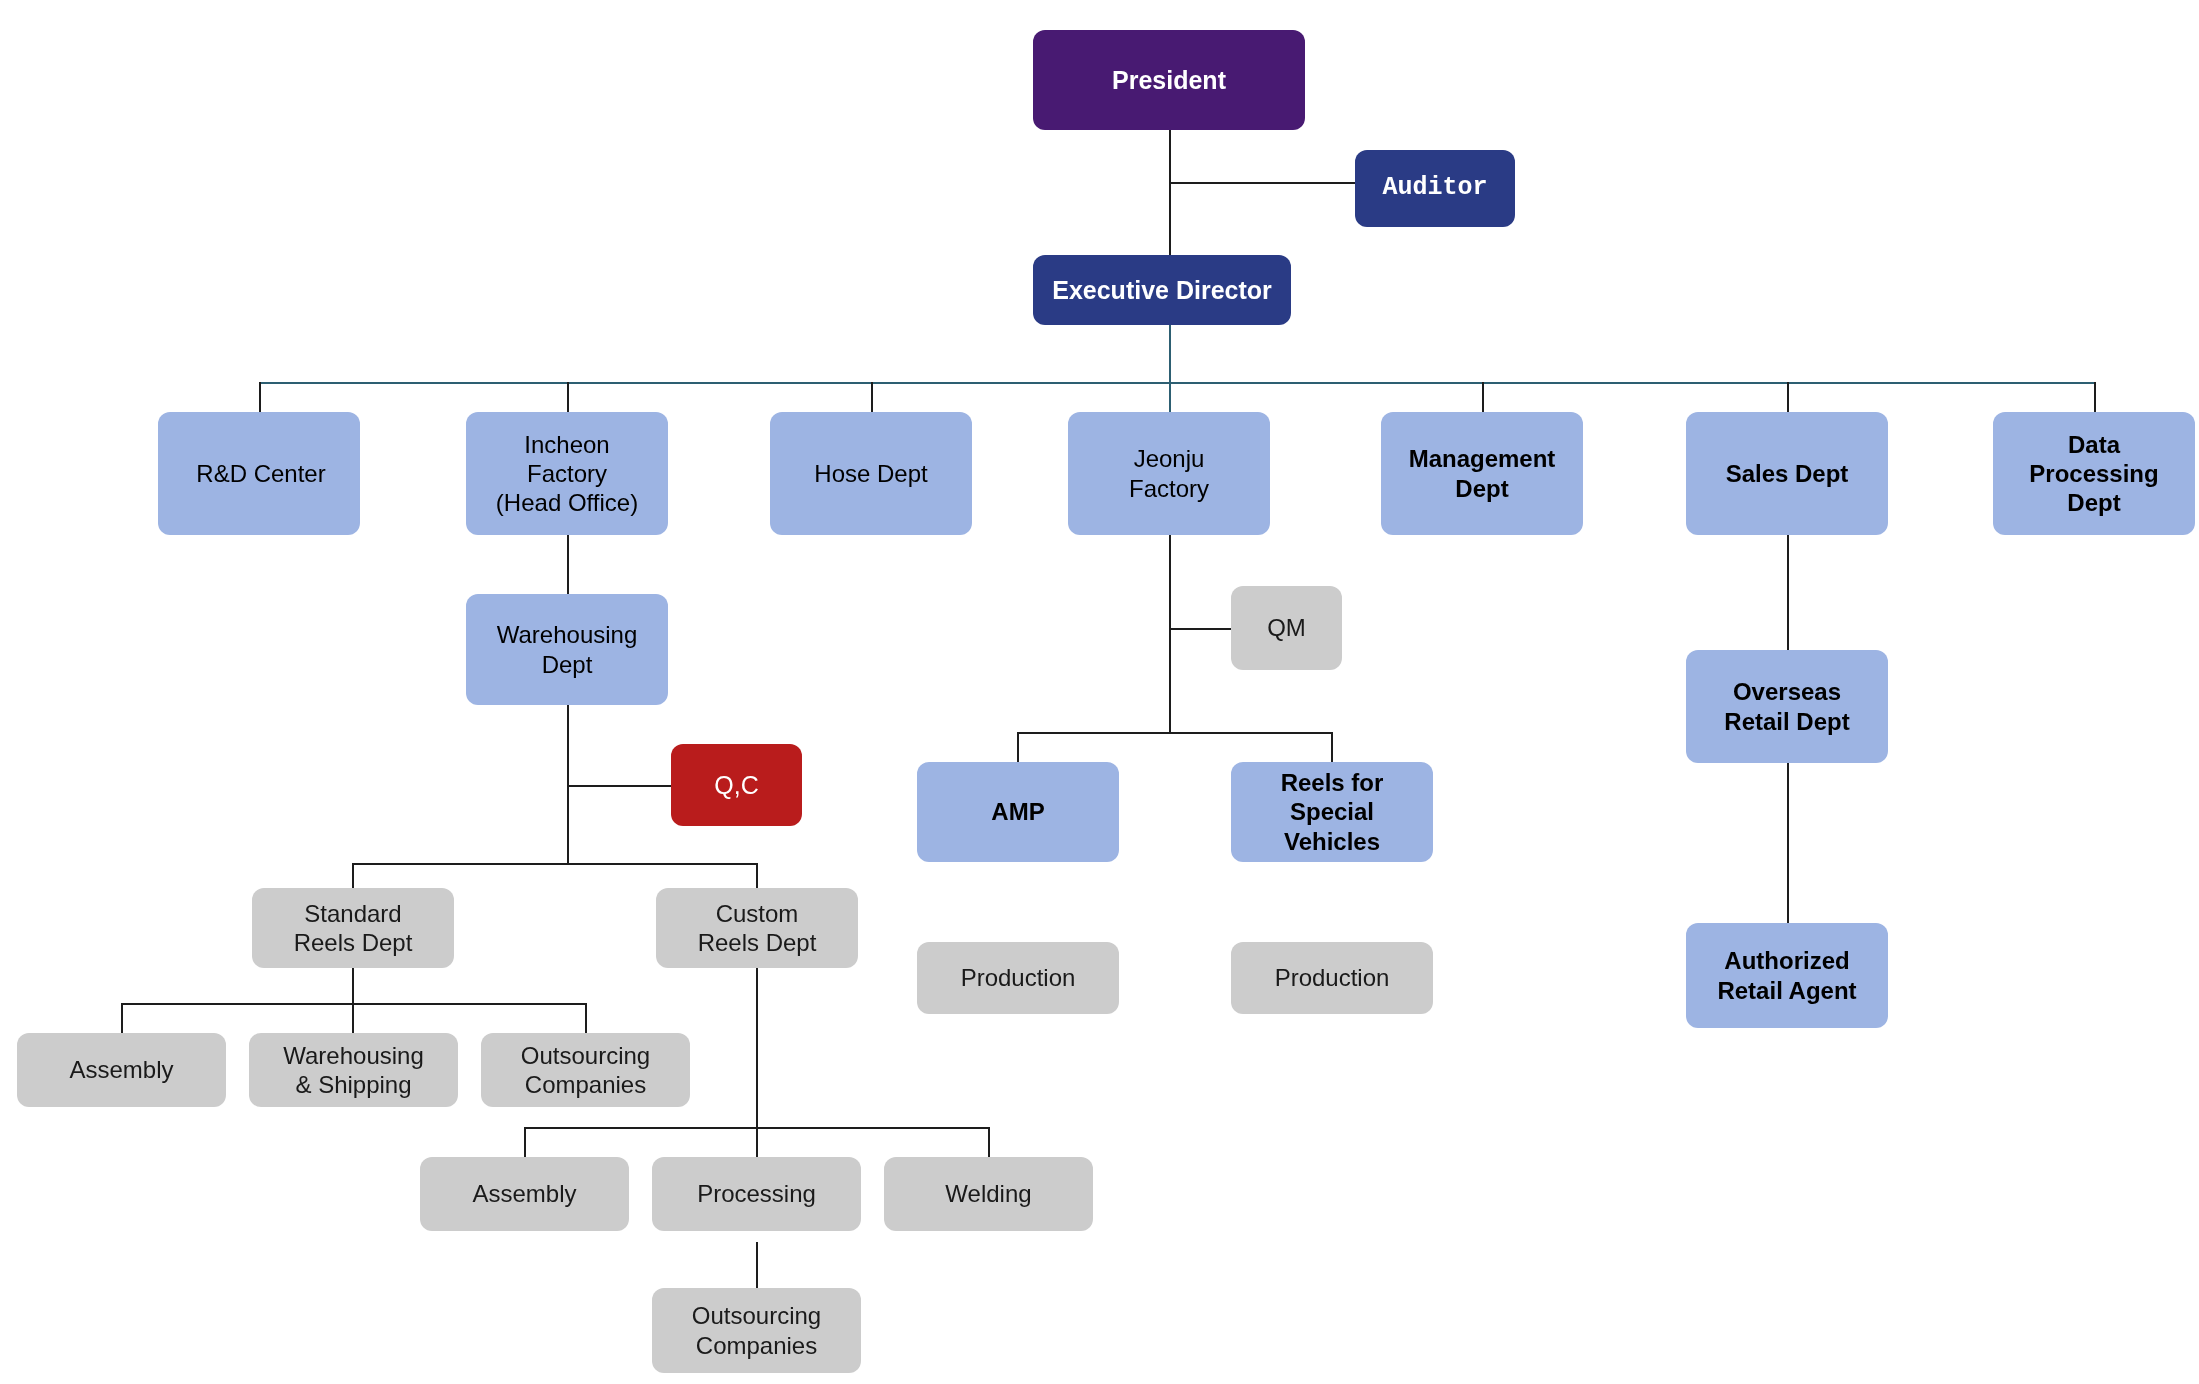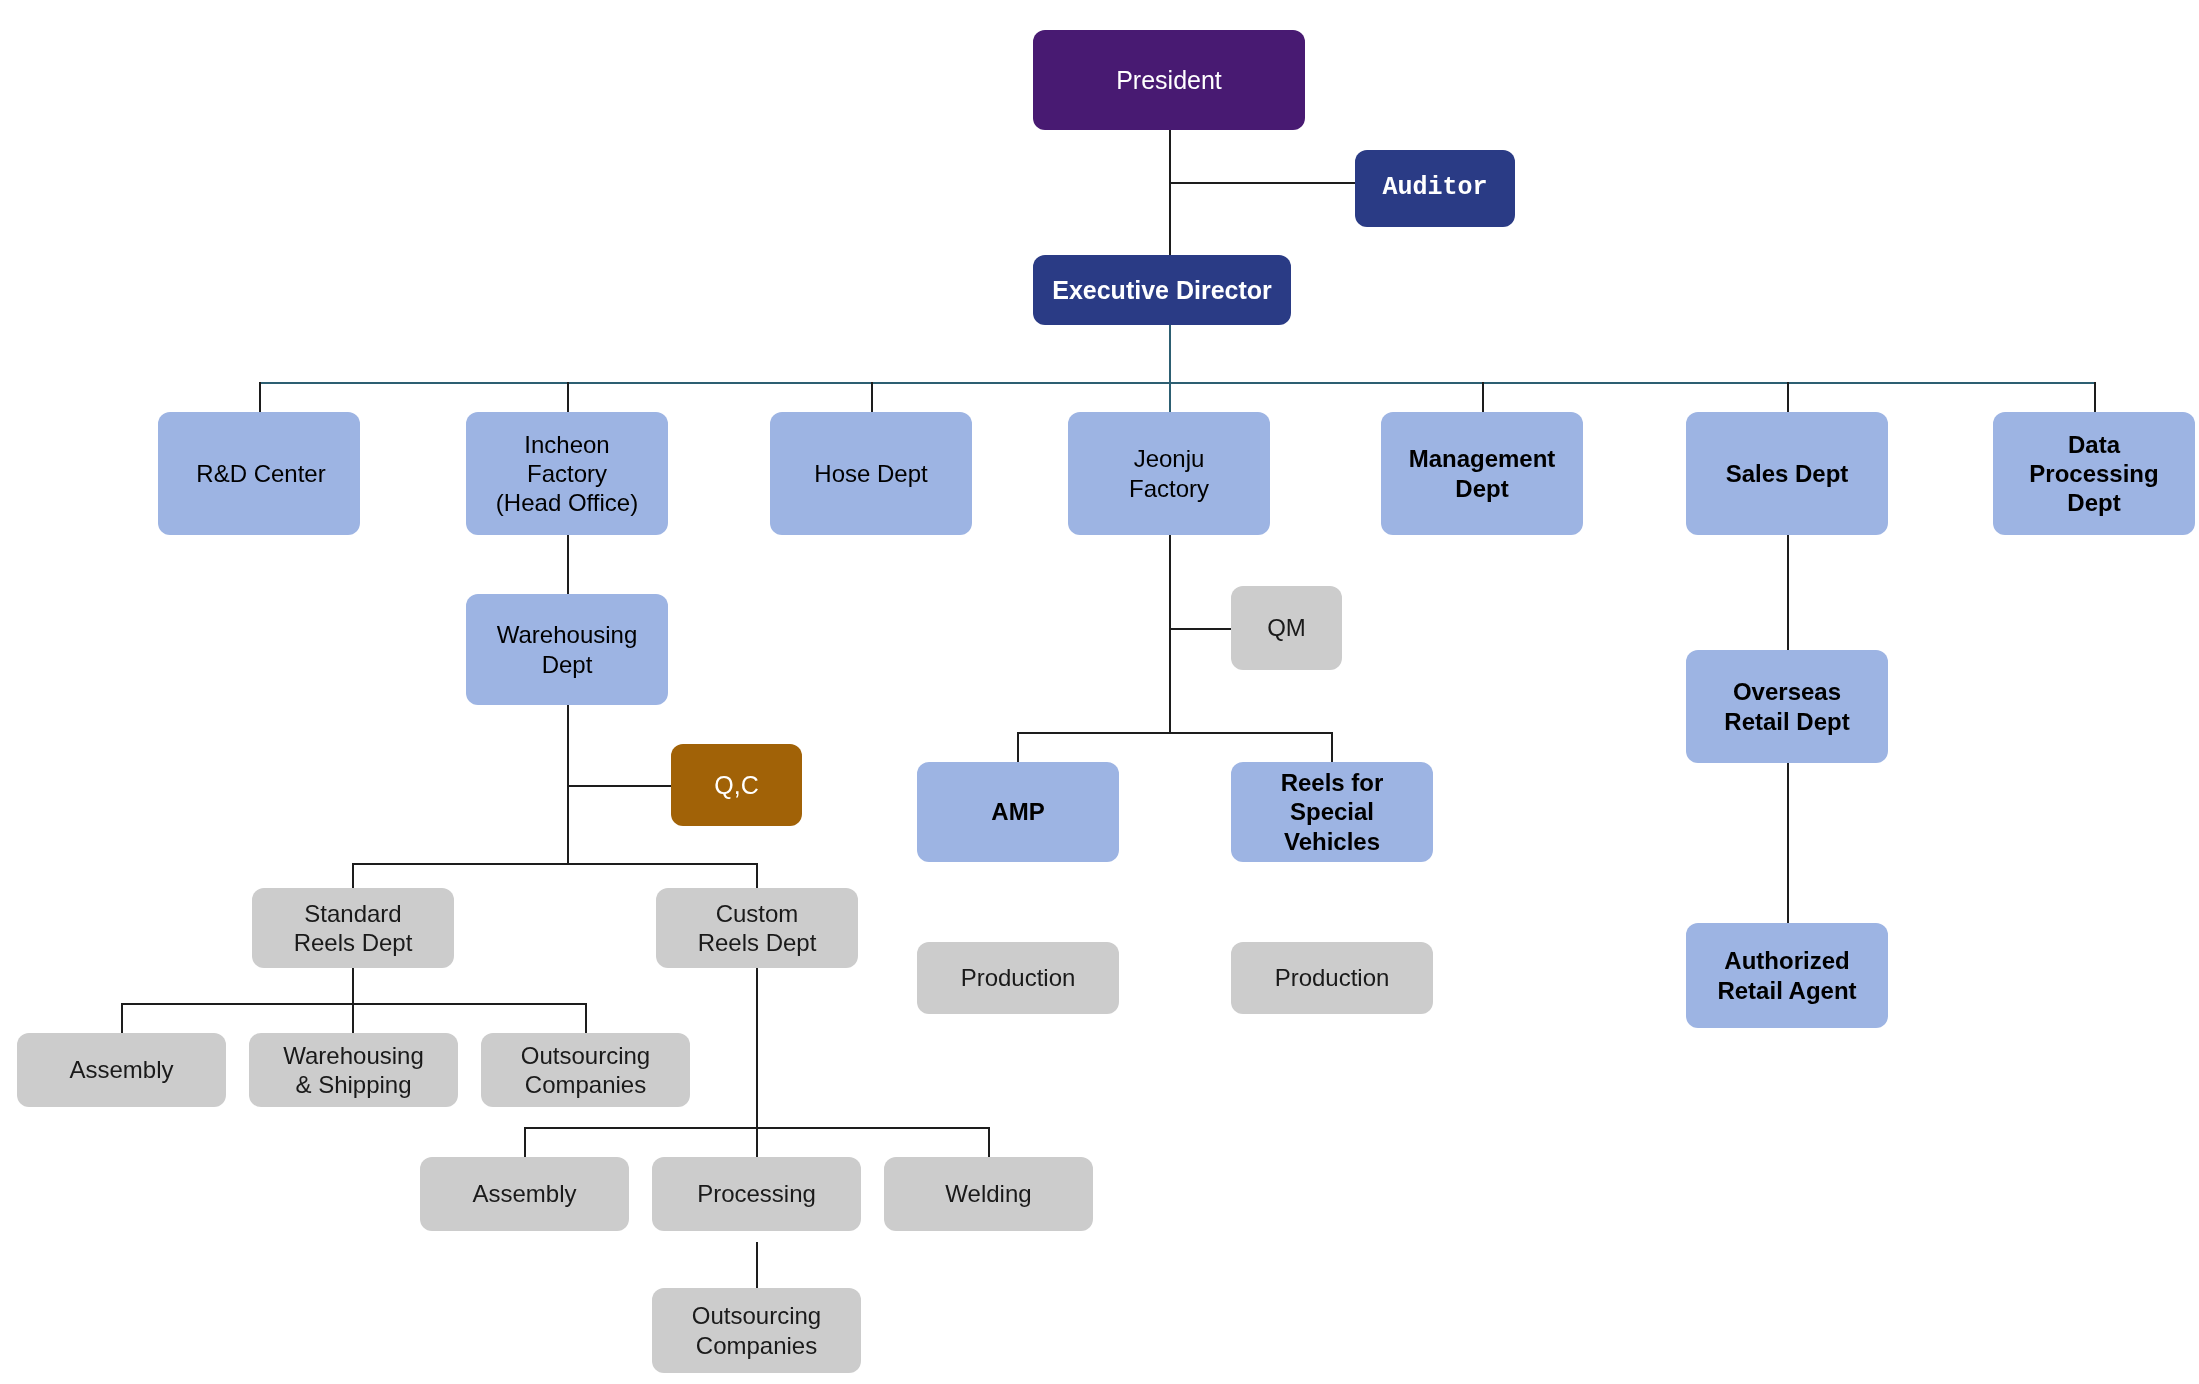"President" .node.president { font-weight: normal -> bold }
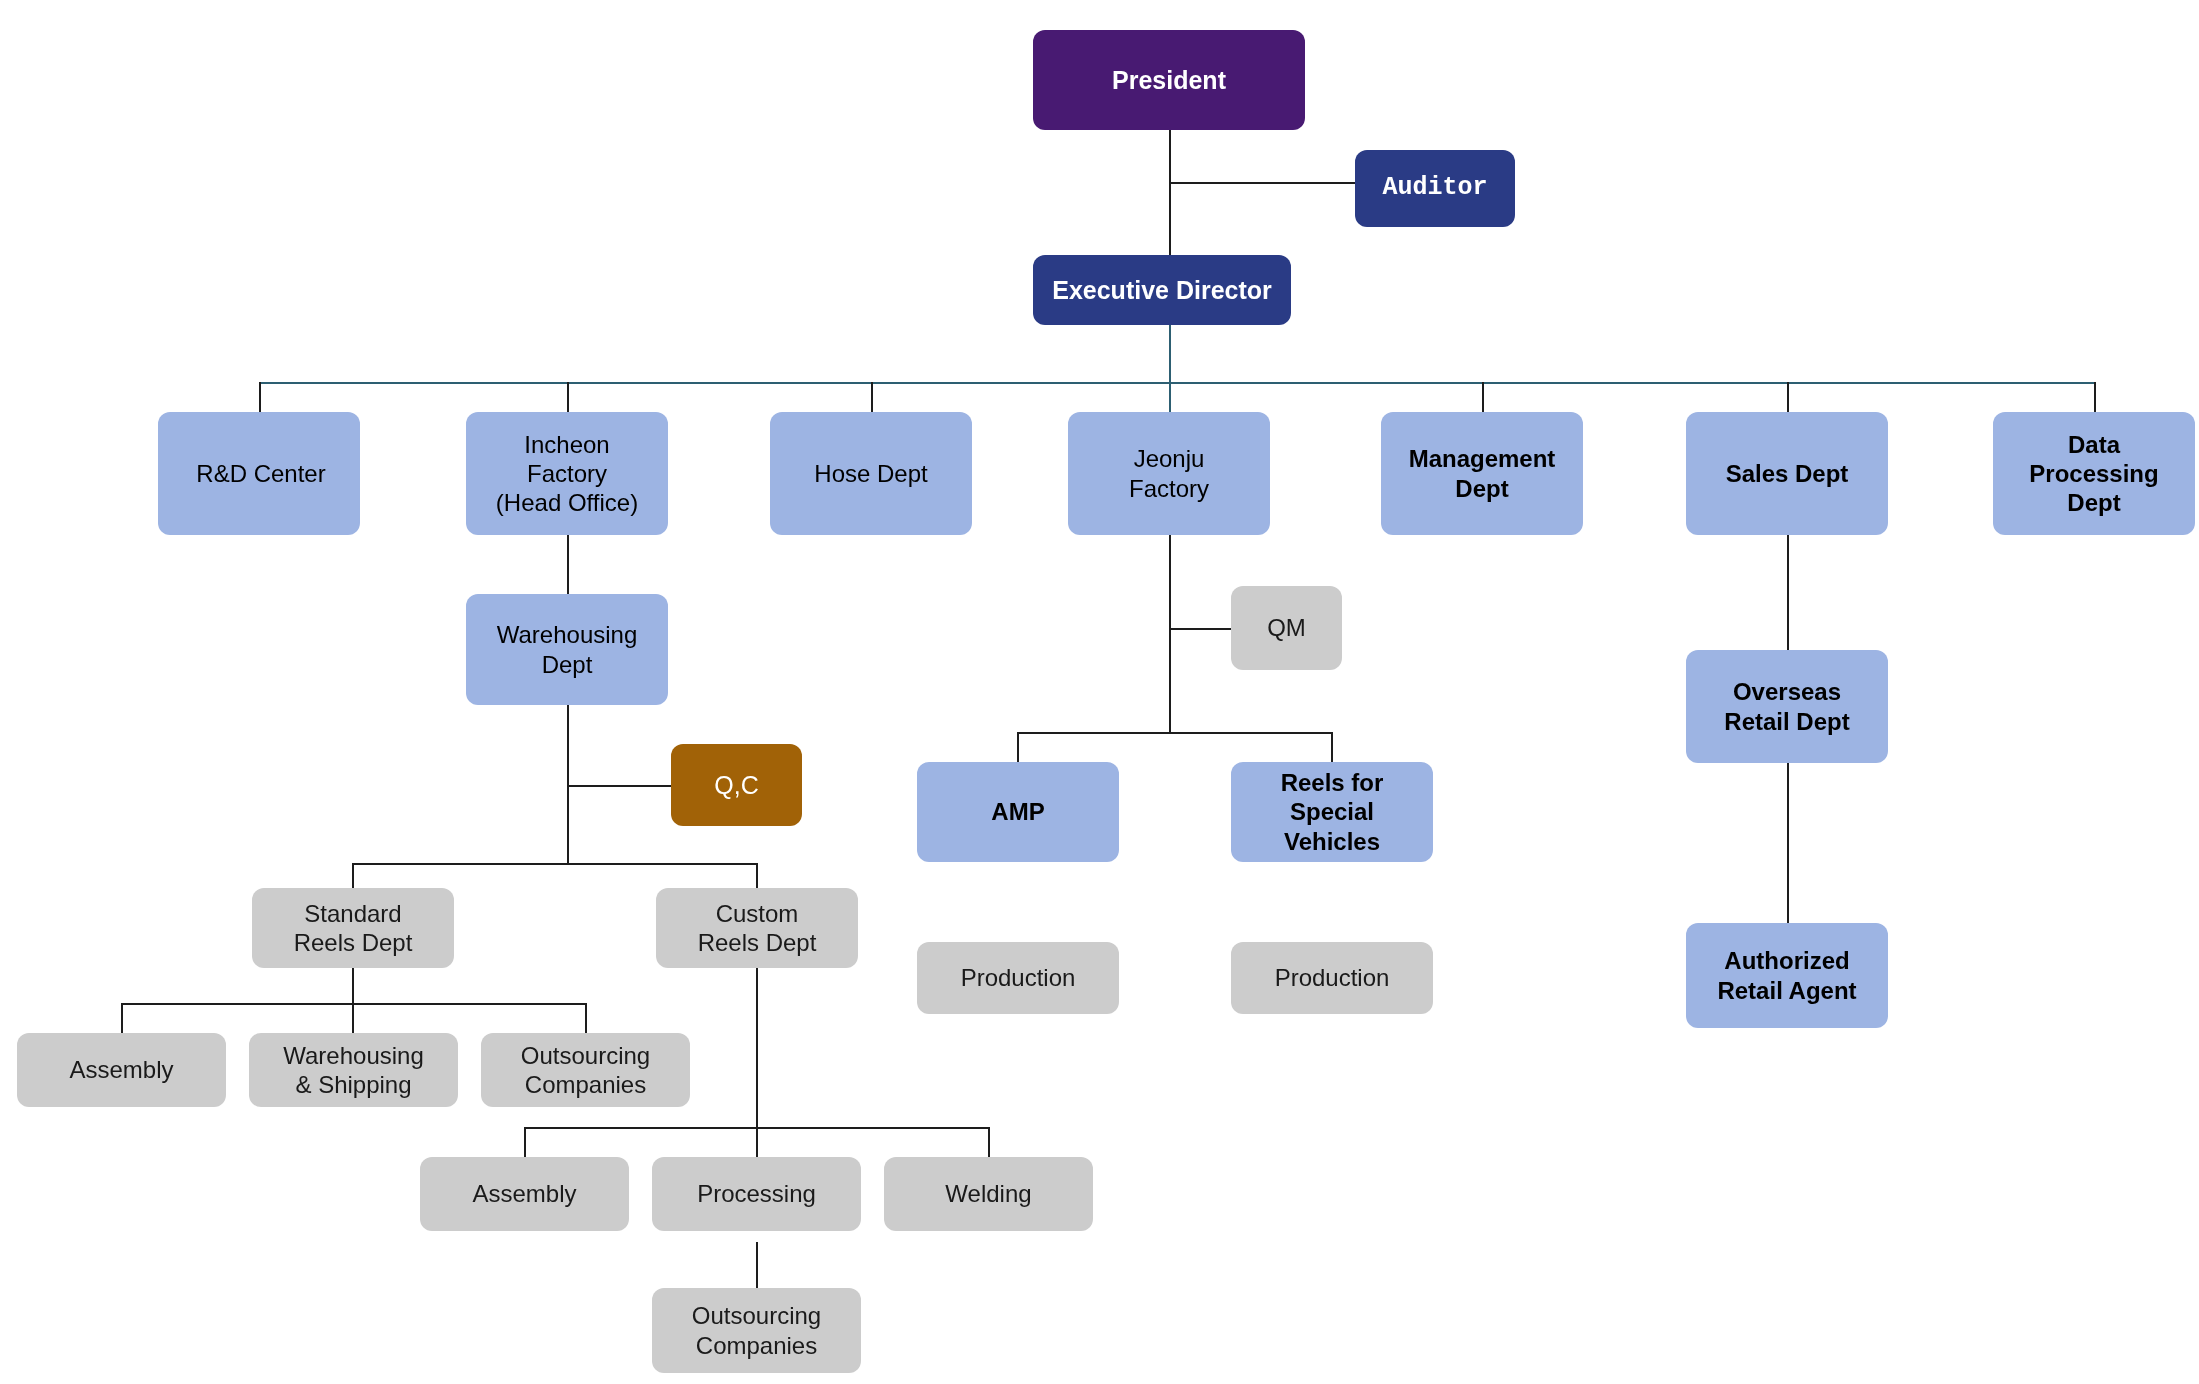"Q,C" .node.darkgray { background: #a16207 -> #b91c1c }
